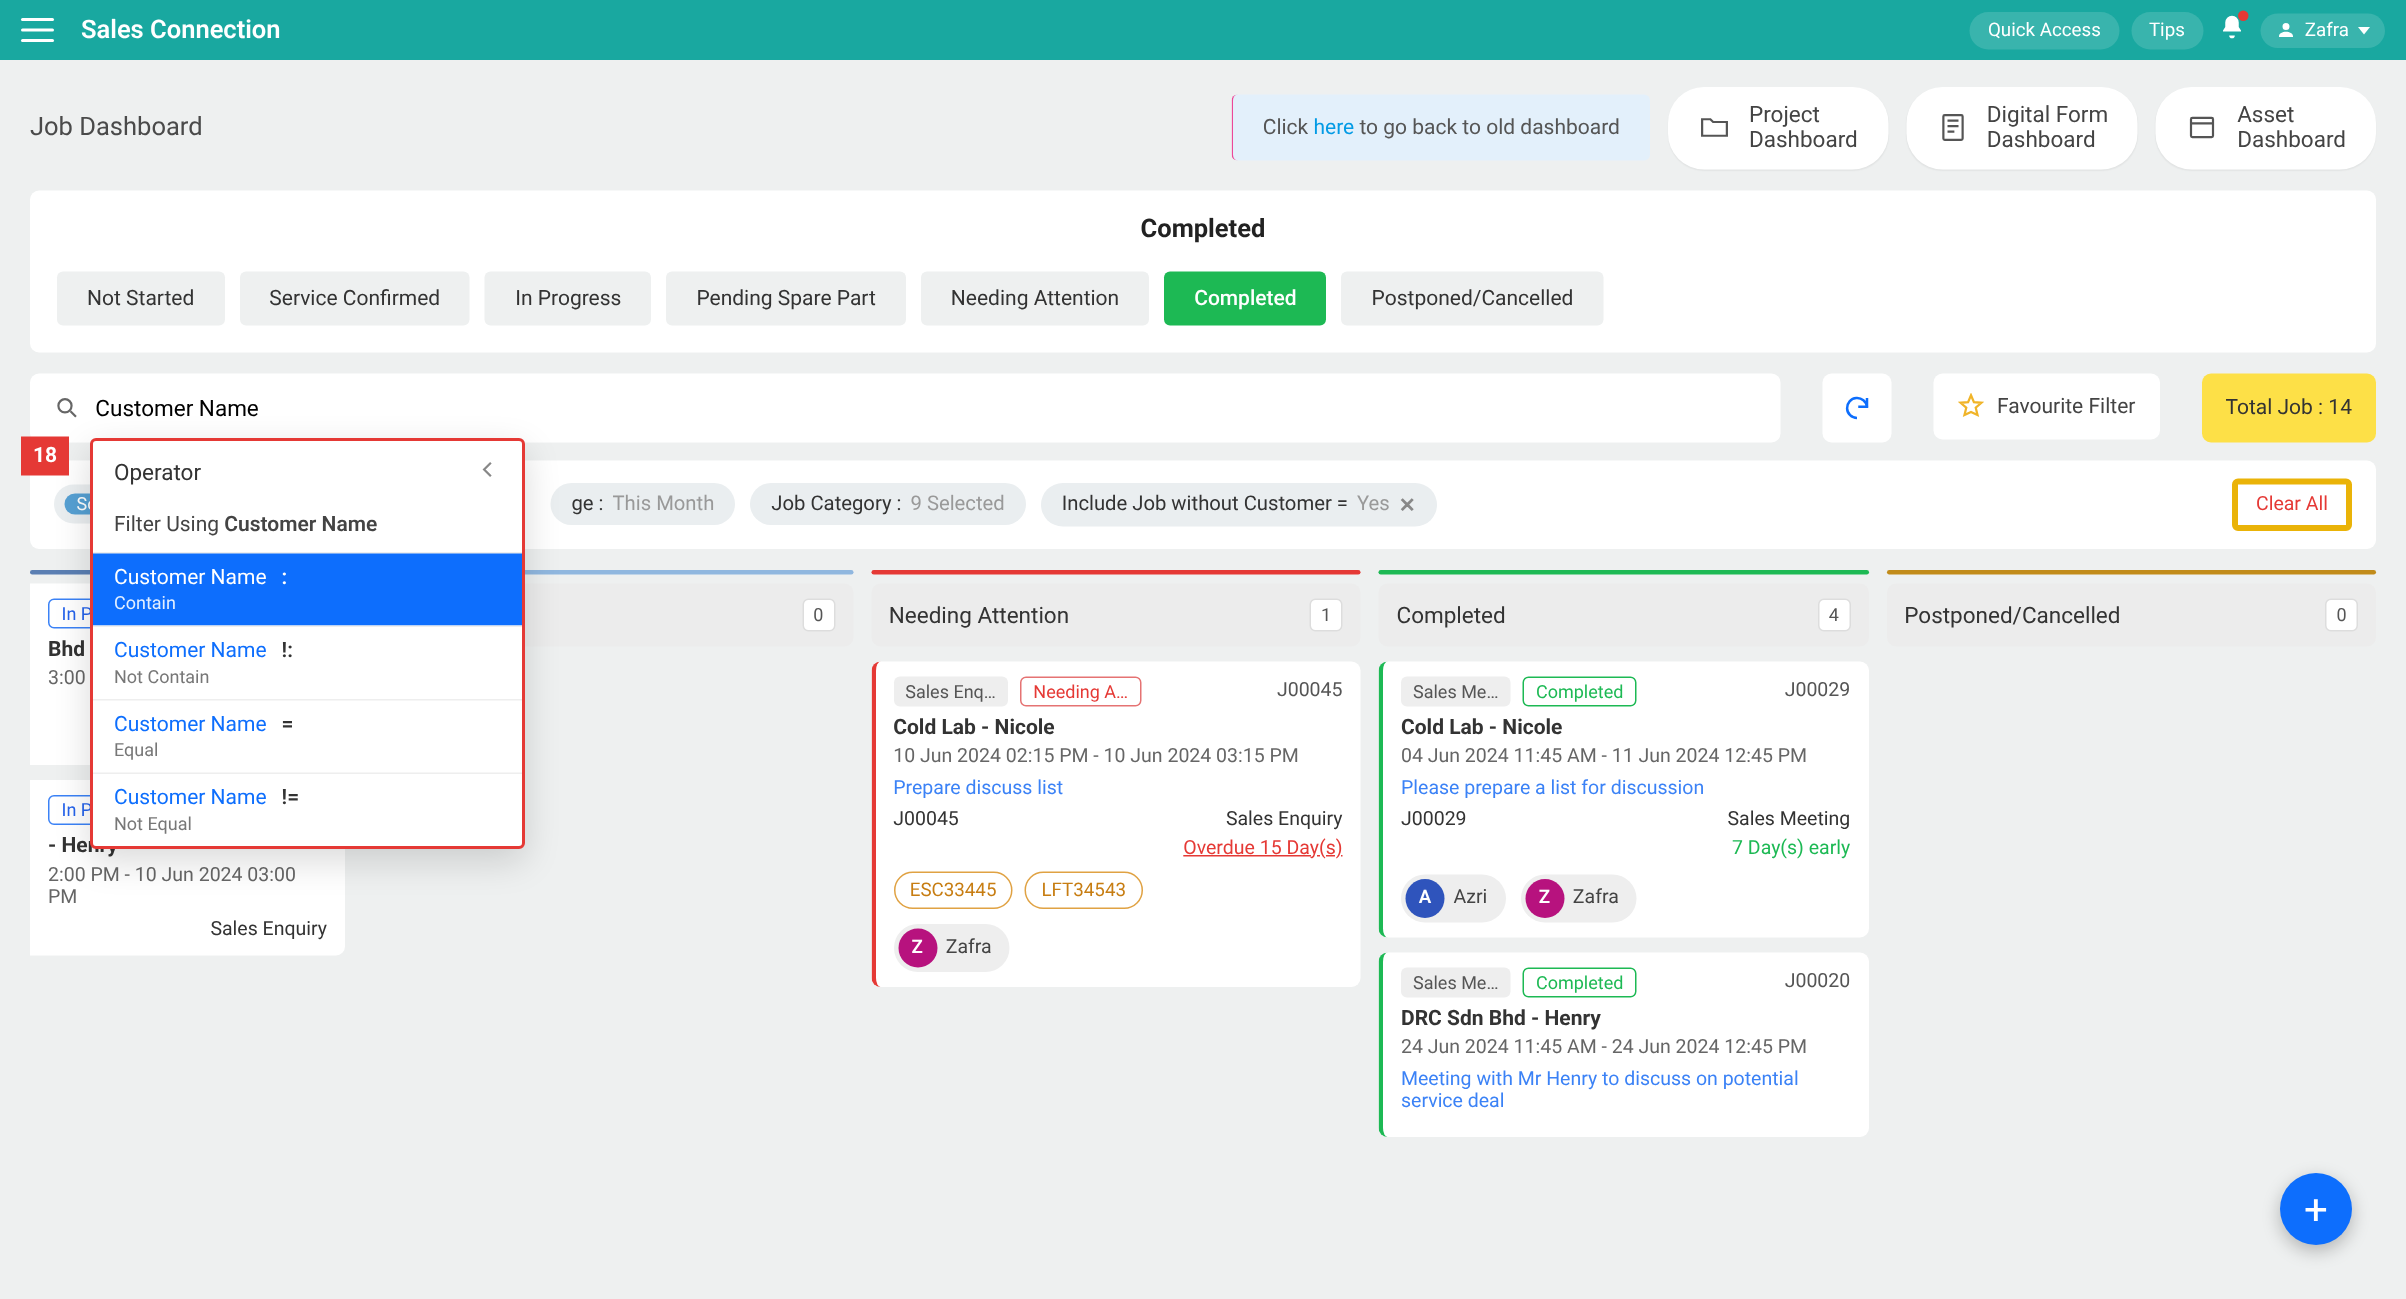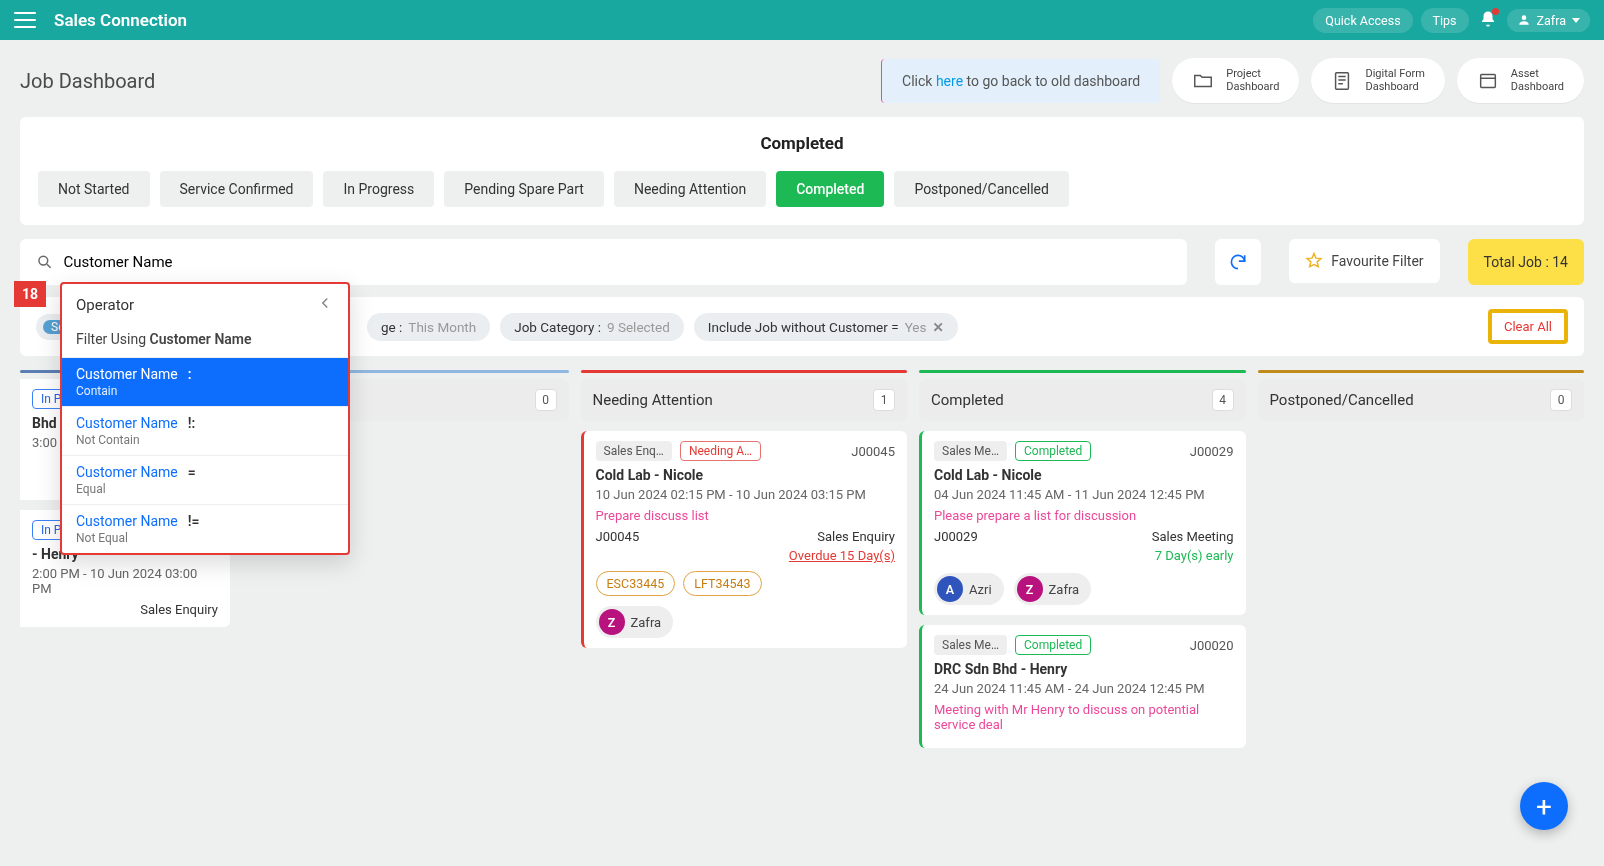"Job Dashboard" .page-title { font-size: 20px -> 17px }
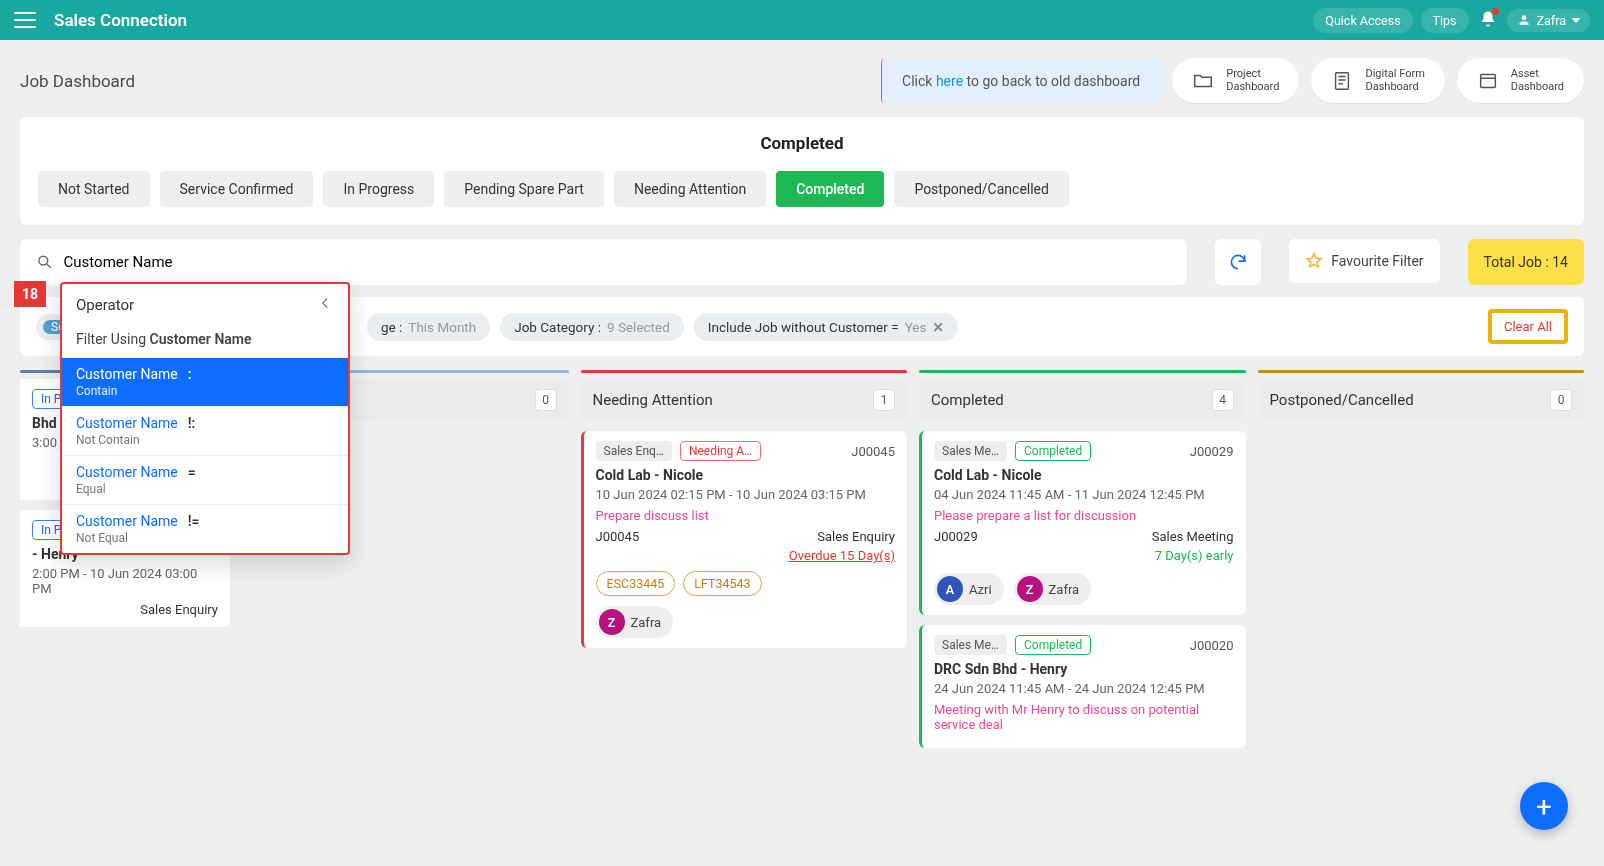"Project" .dash-btn-text { font-size: 11px -> 15px }
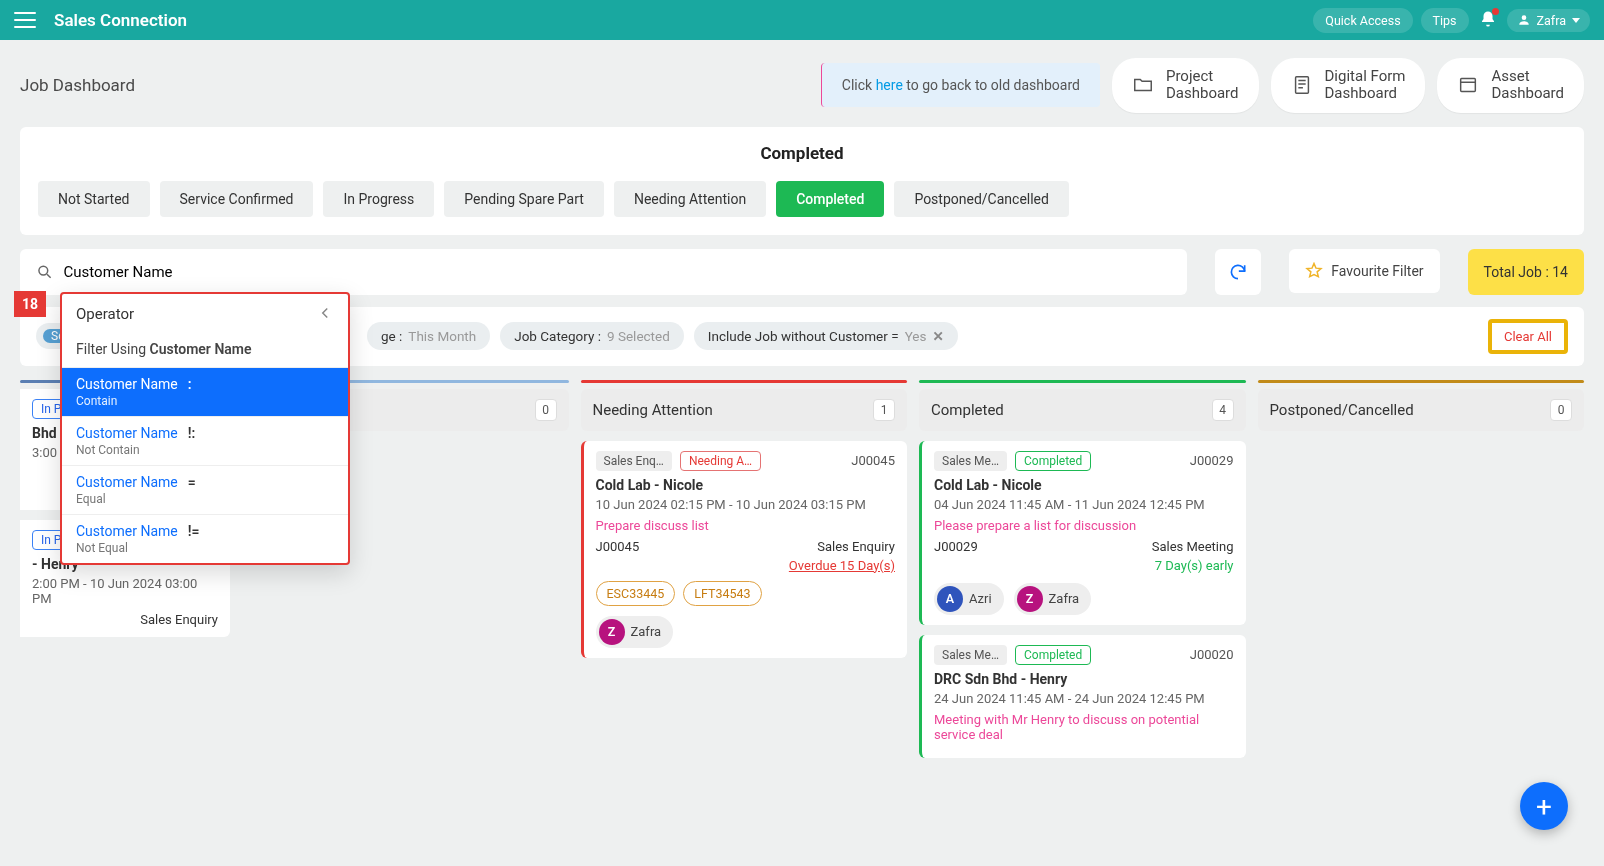"Prepare discuss list" .card-note { color: #ec4899 -> #3b82f6 }
